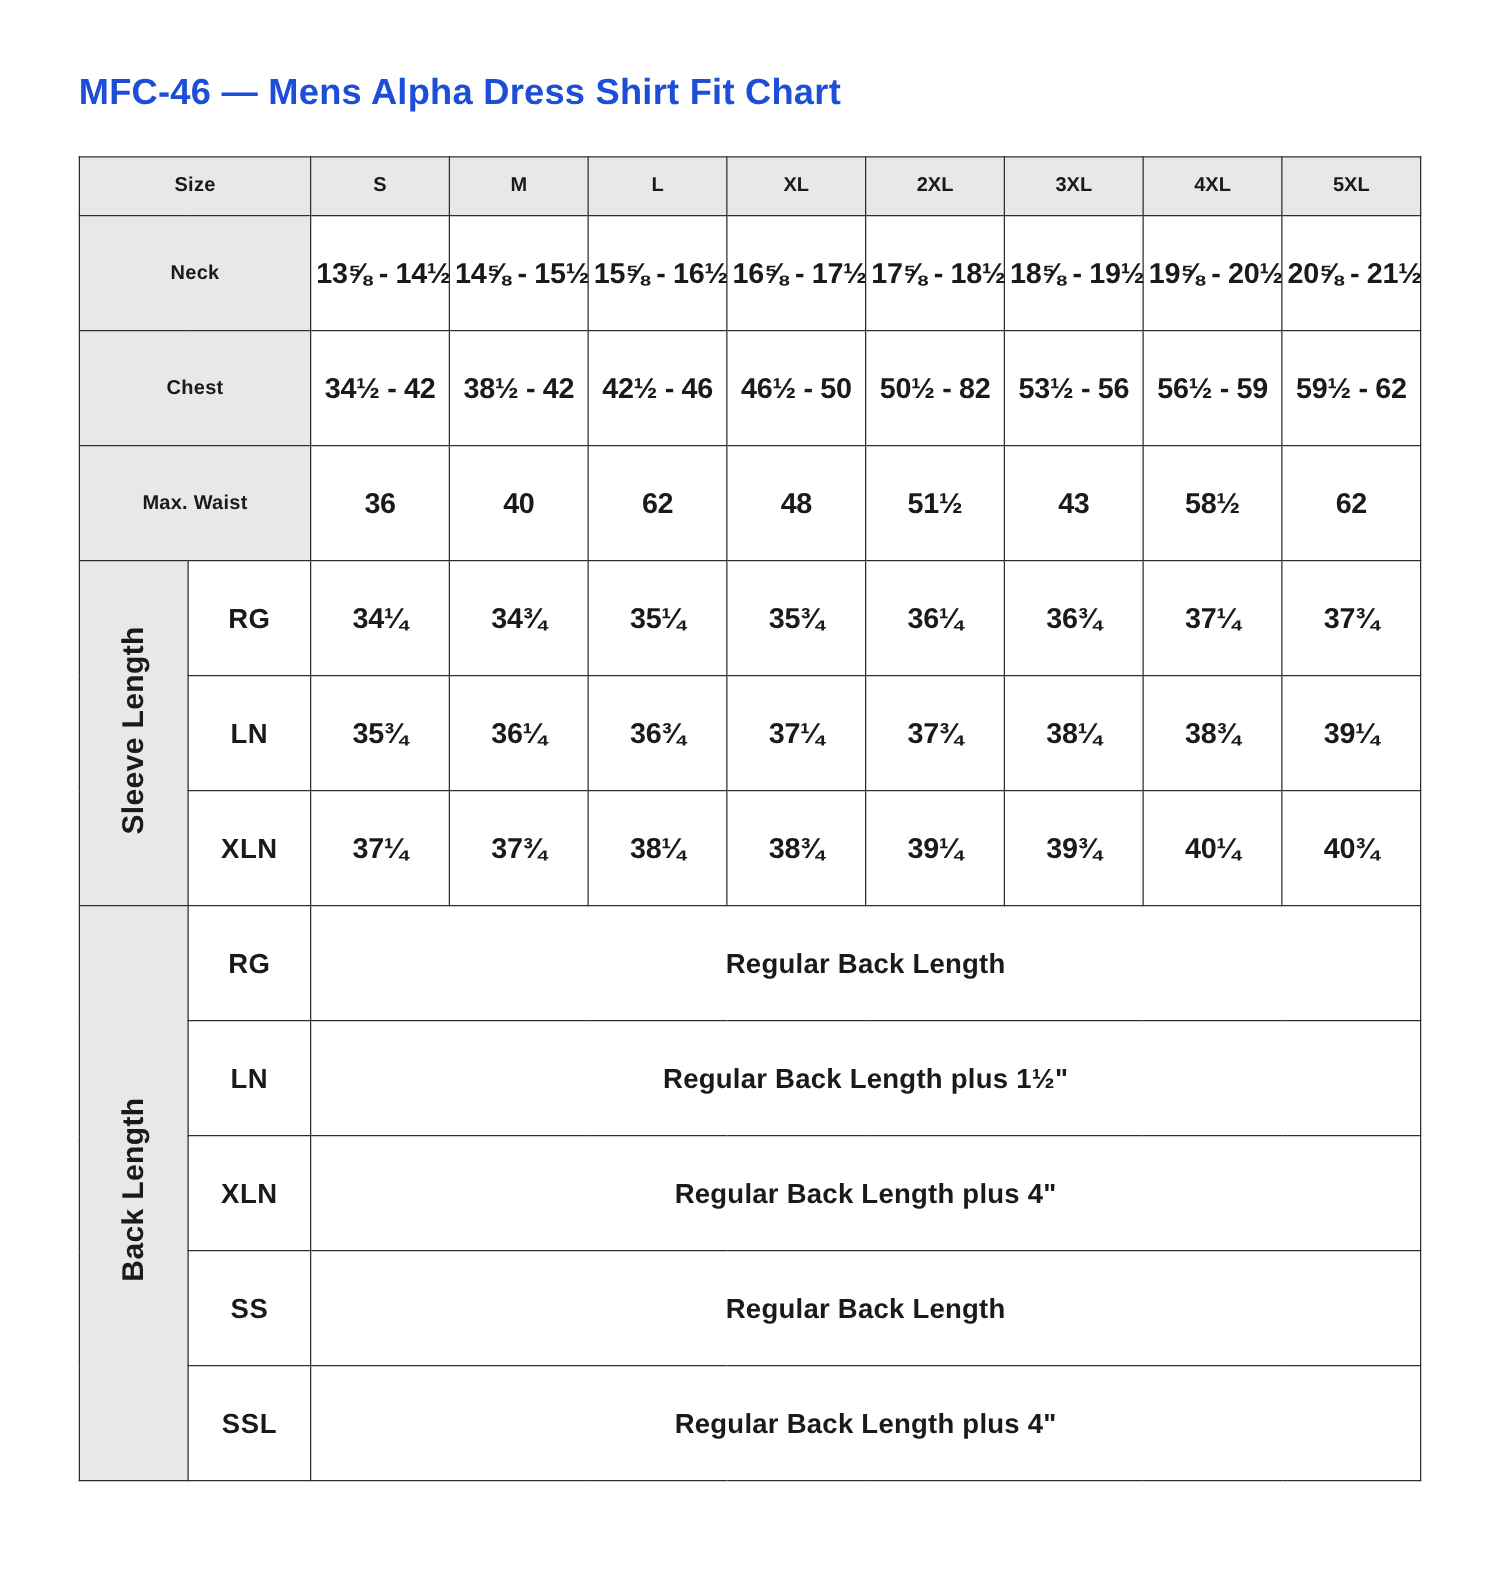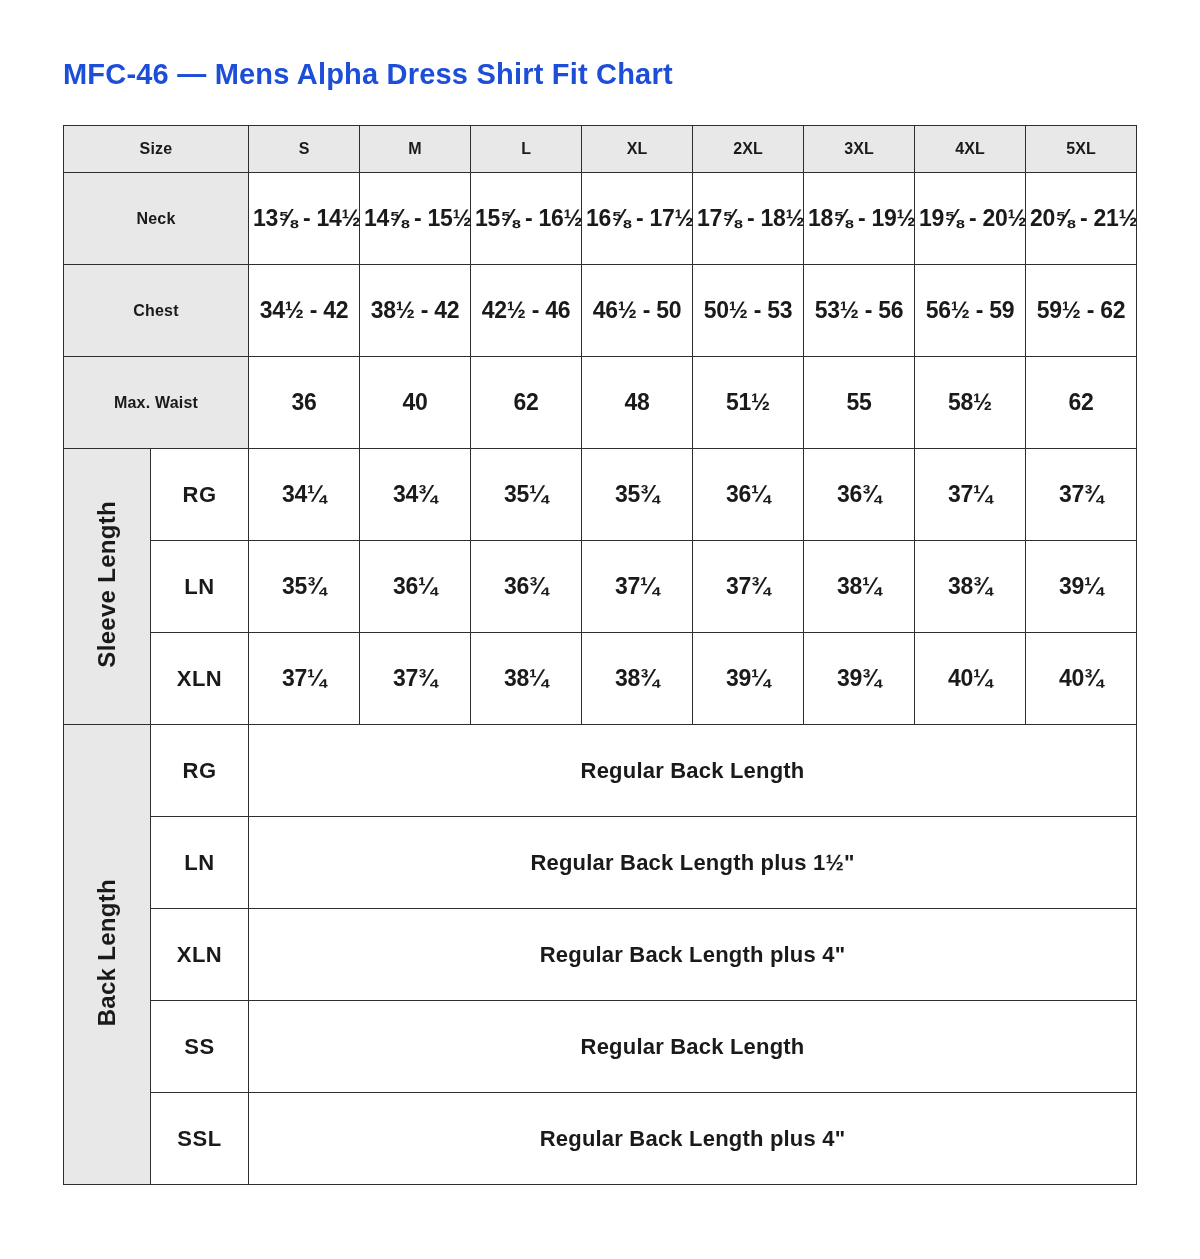"50½ - 53" td.val { text: 53 -> 82 }
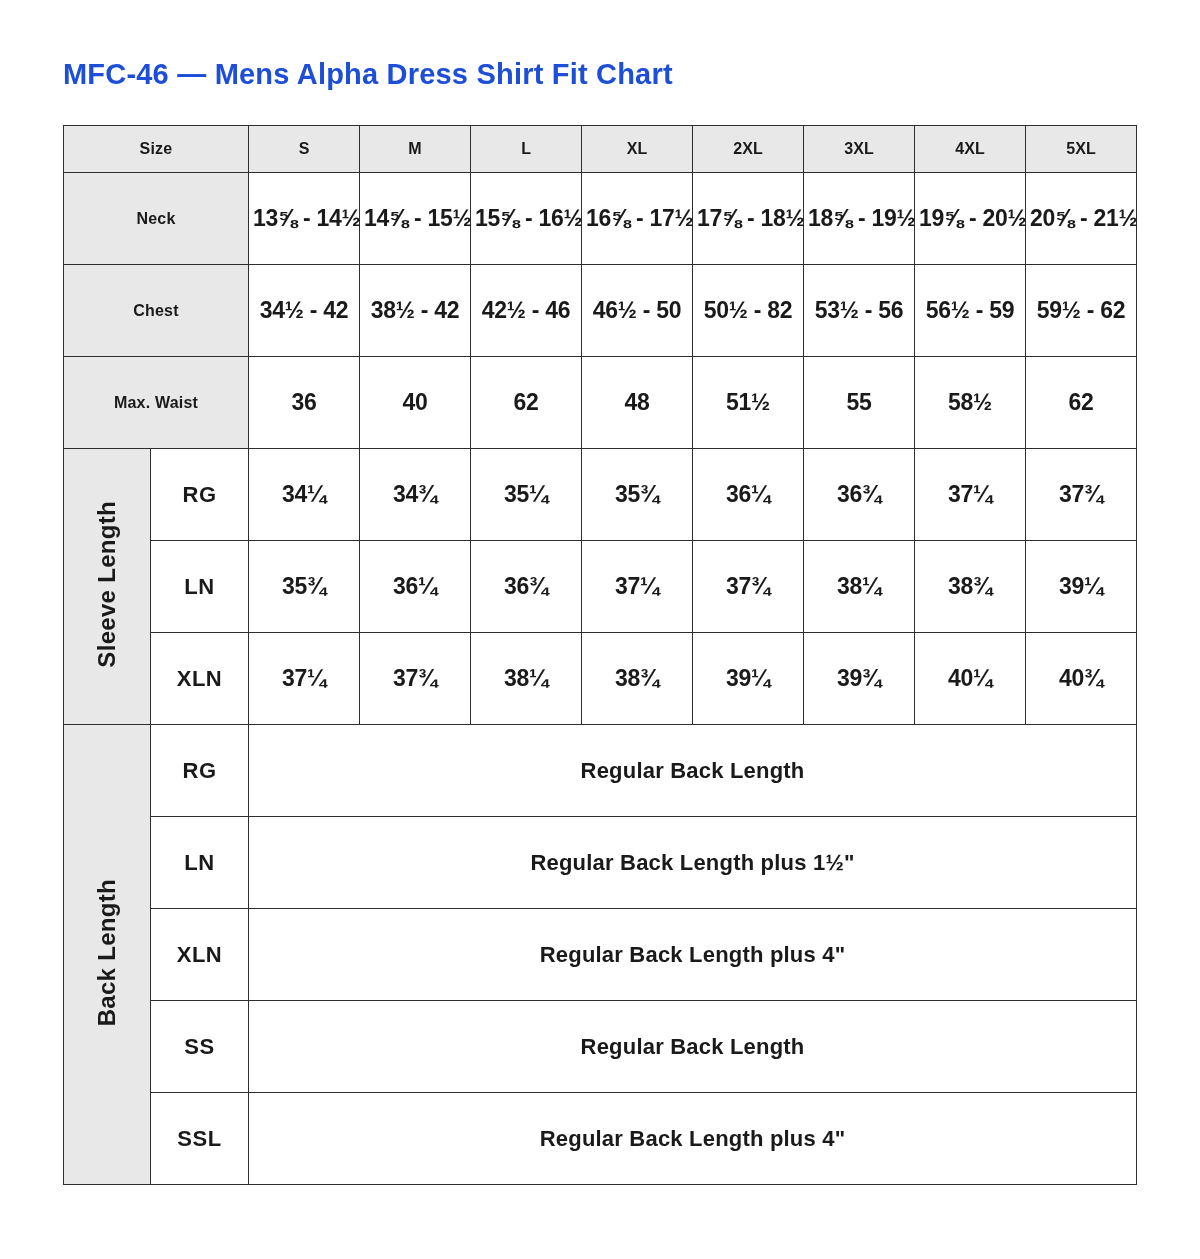"55" td.val { text: 55 -> 43 }
